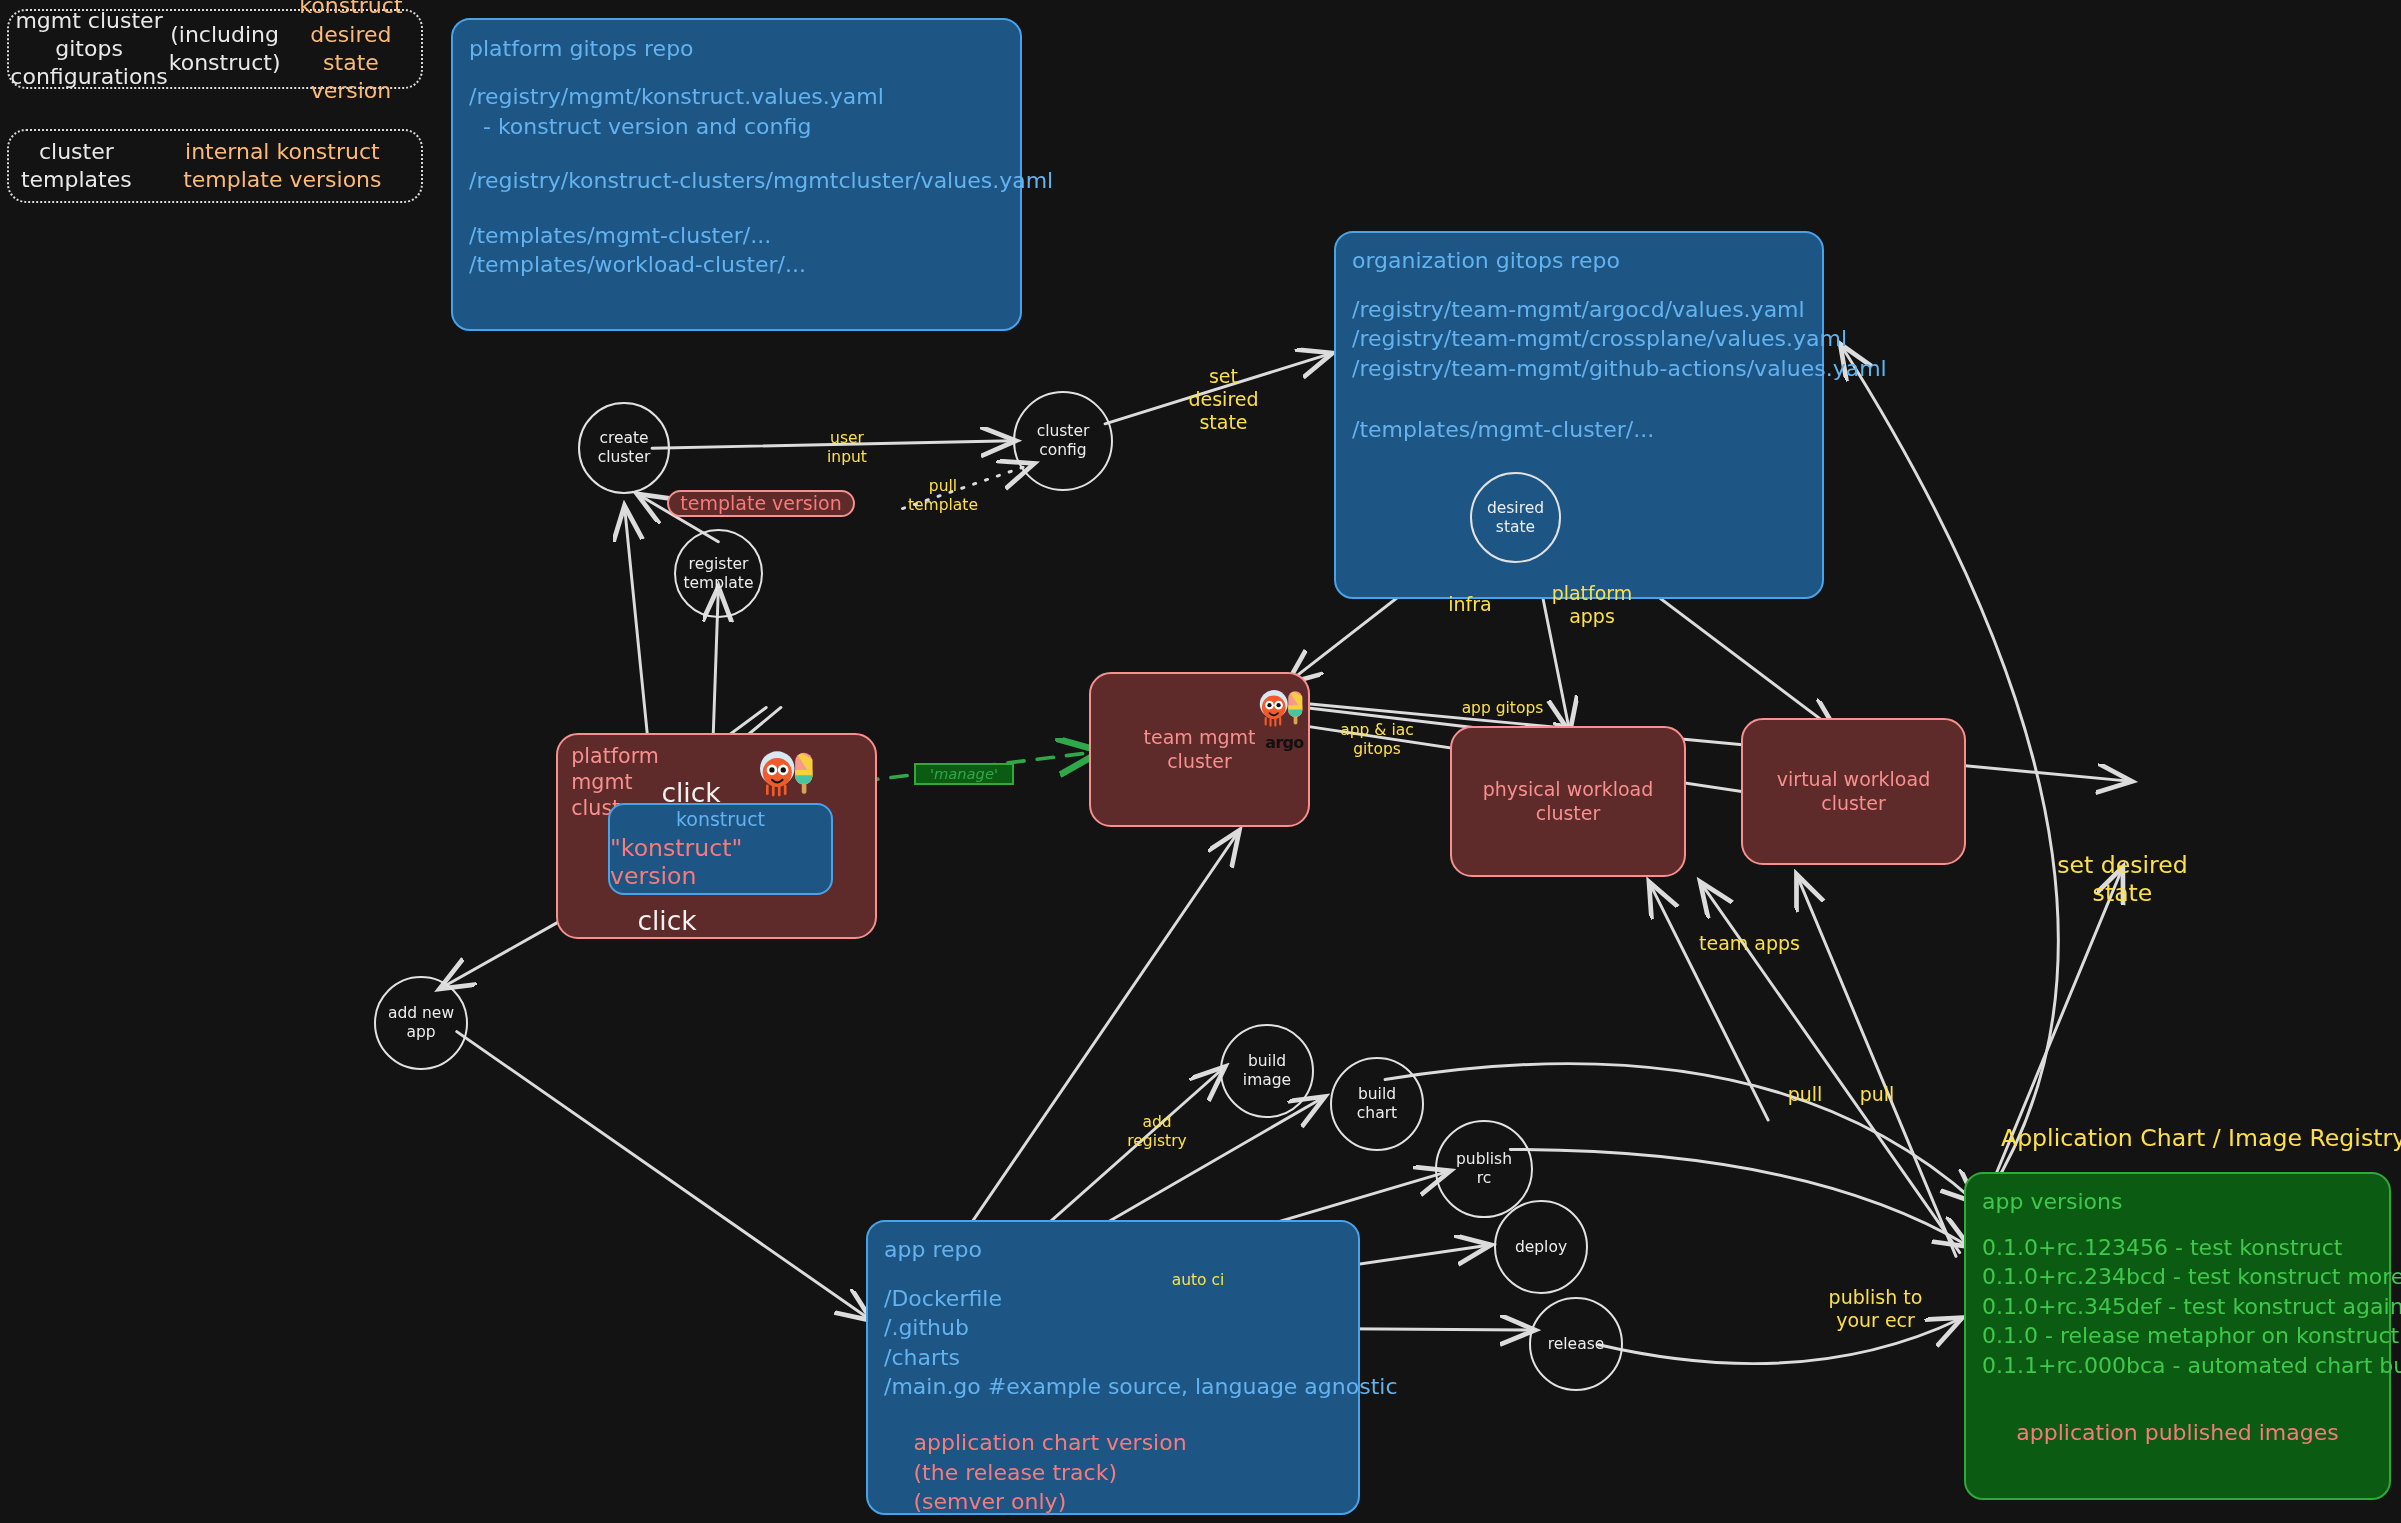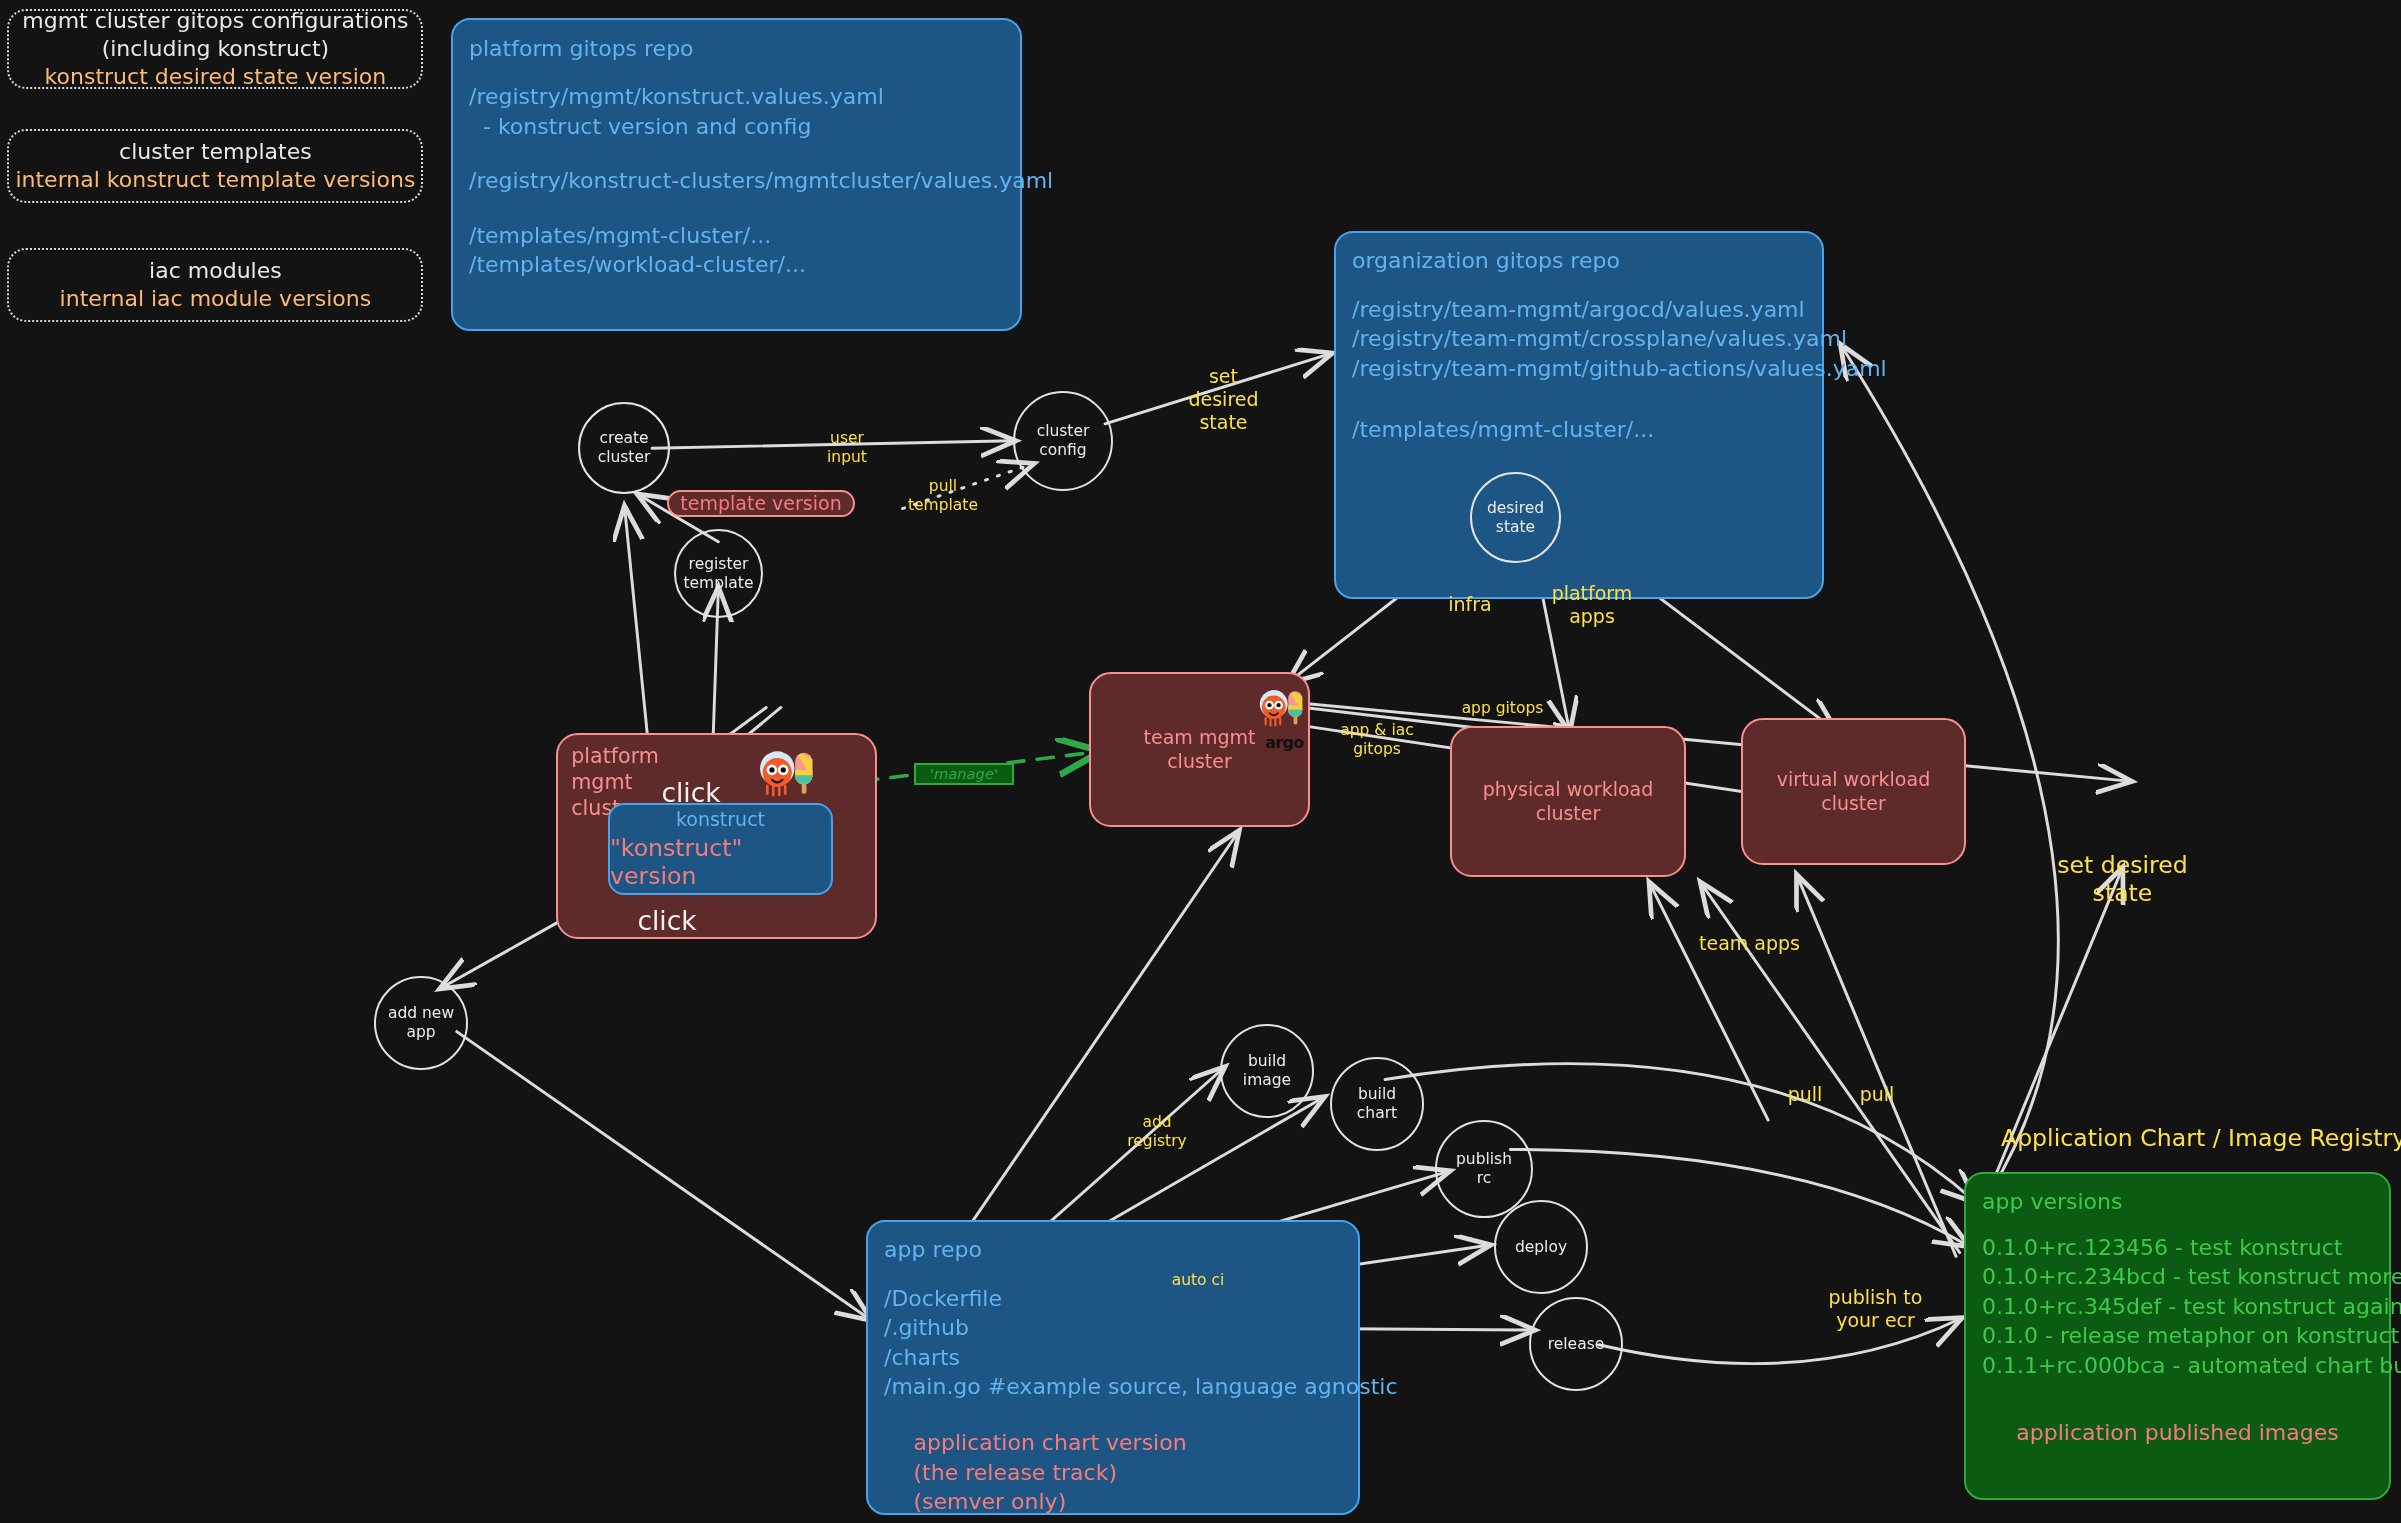"mgmt cluster gitops configurations" .legend { flex-direction: column -> row }
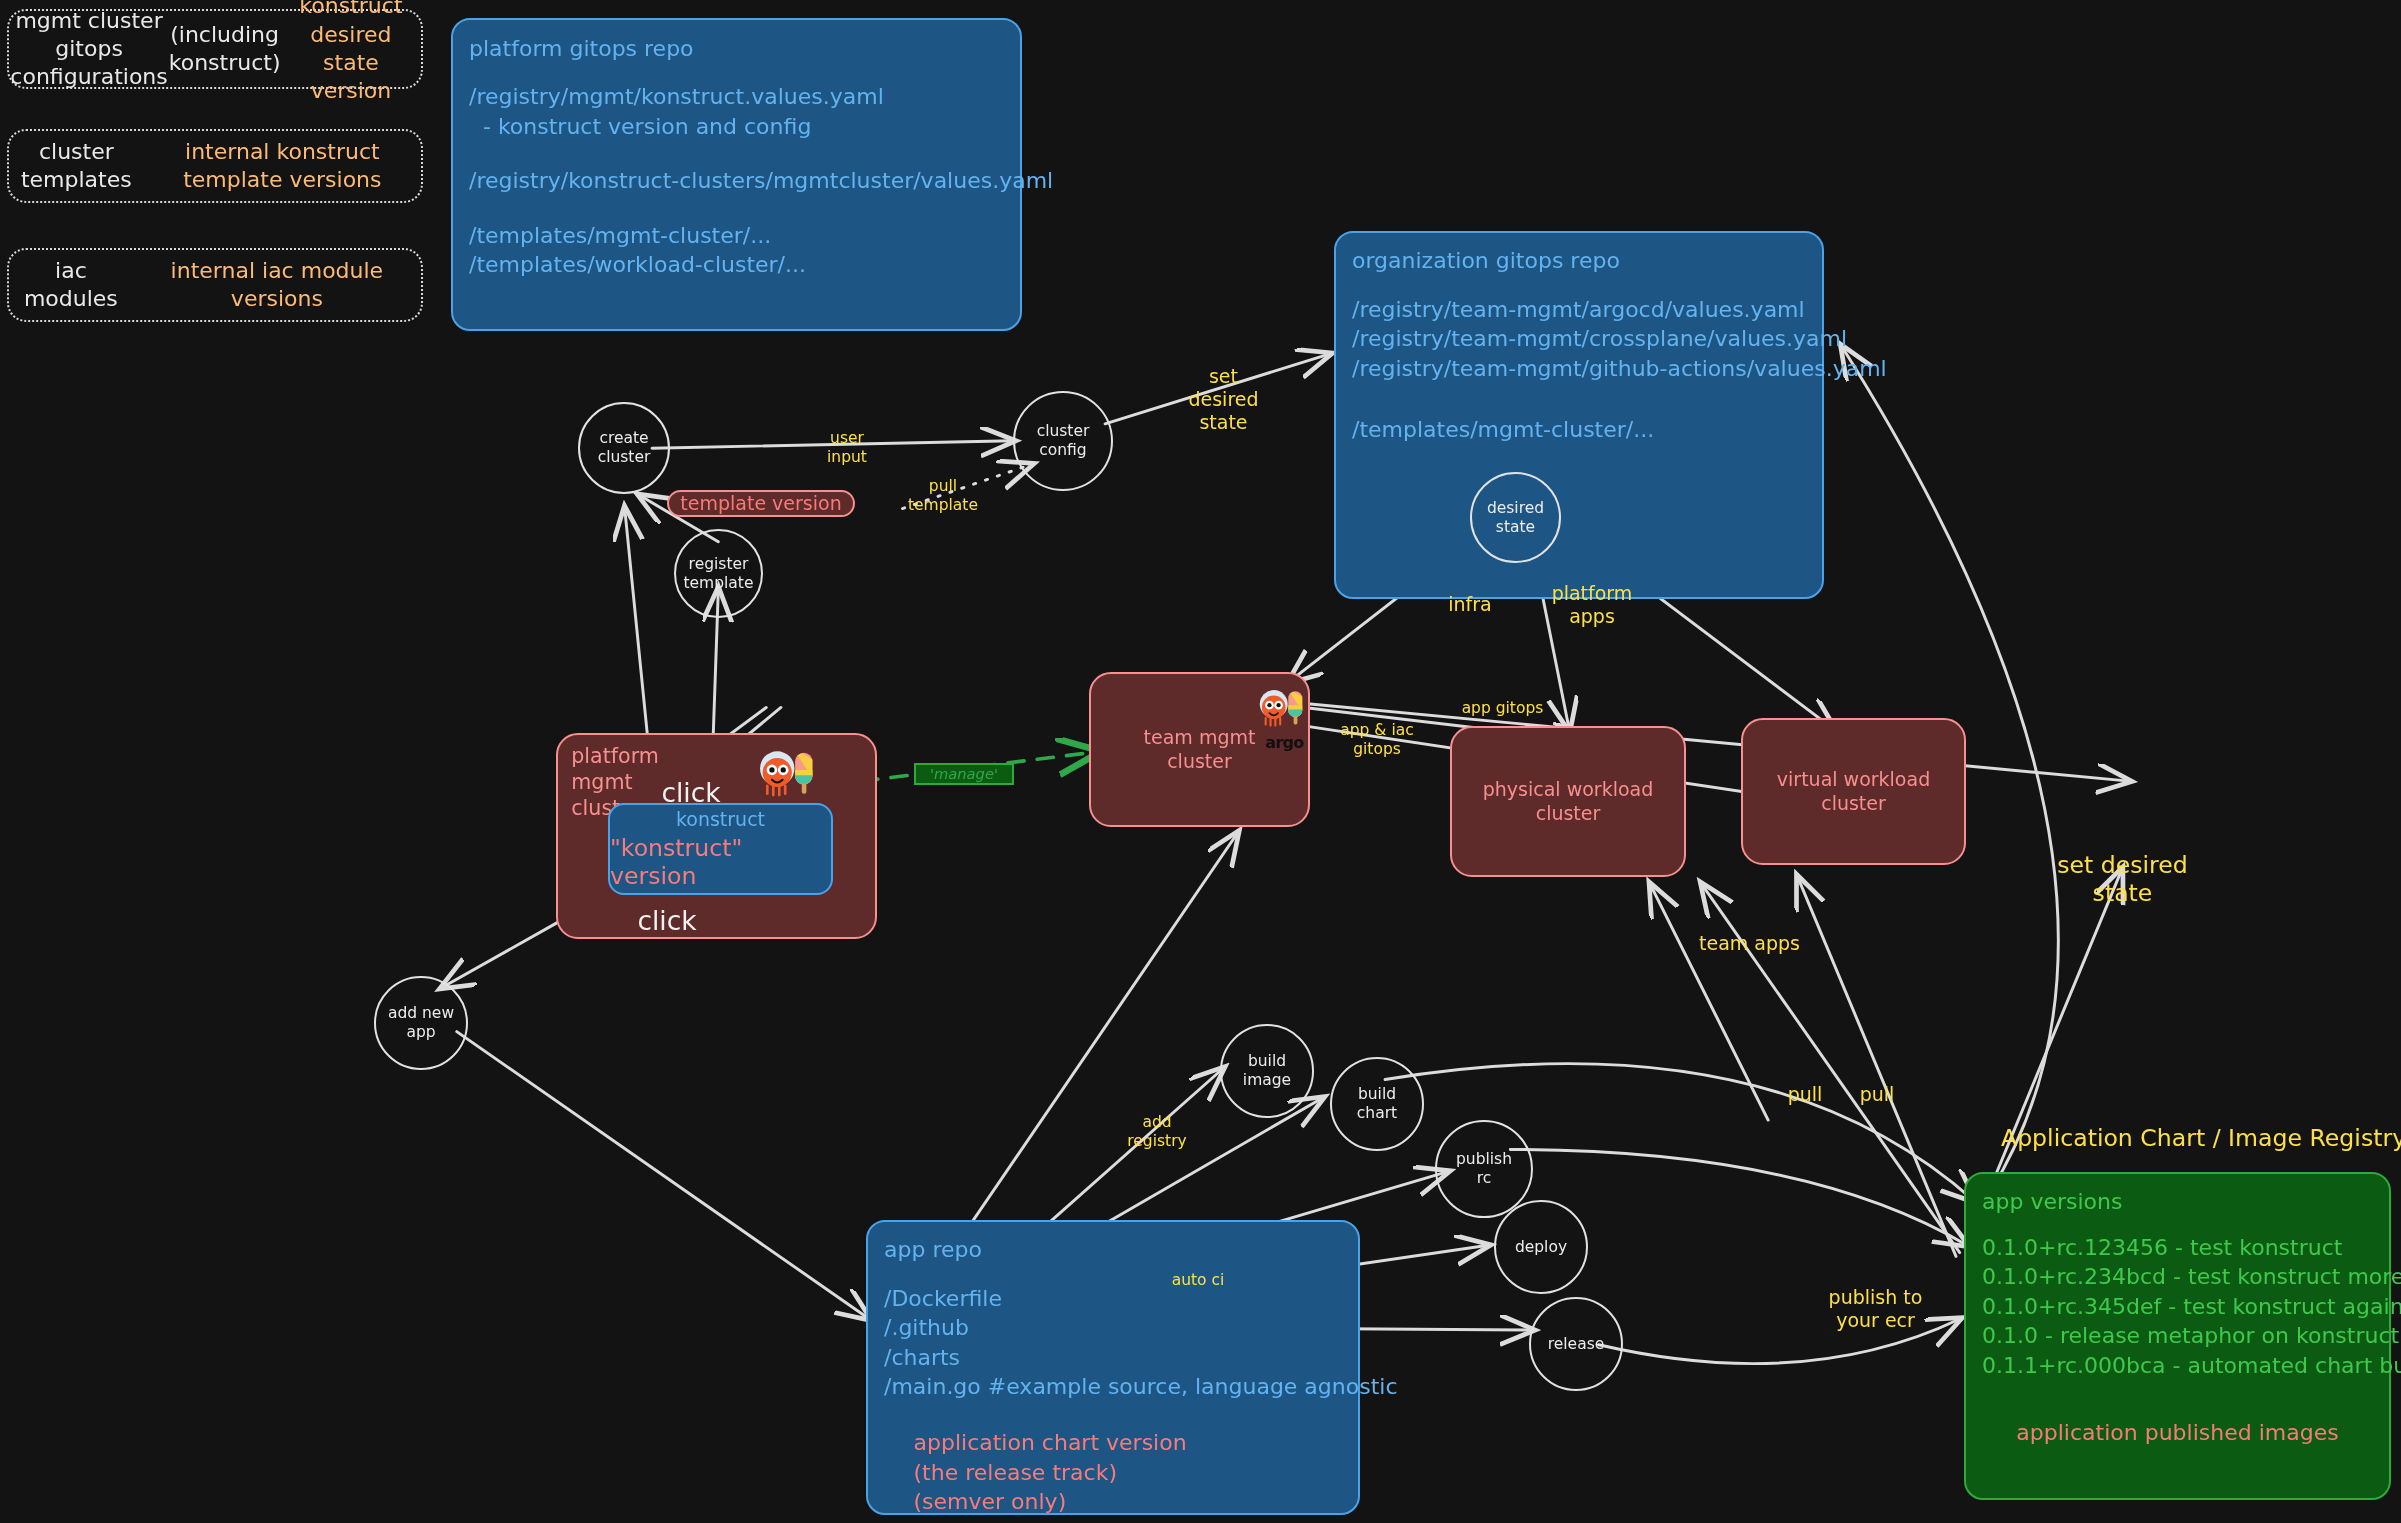"iac modules" div.node { html: <div> <div>iac modules</div> <div>internal iac module versions</div> </div> -> none }
